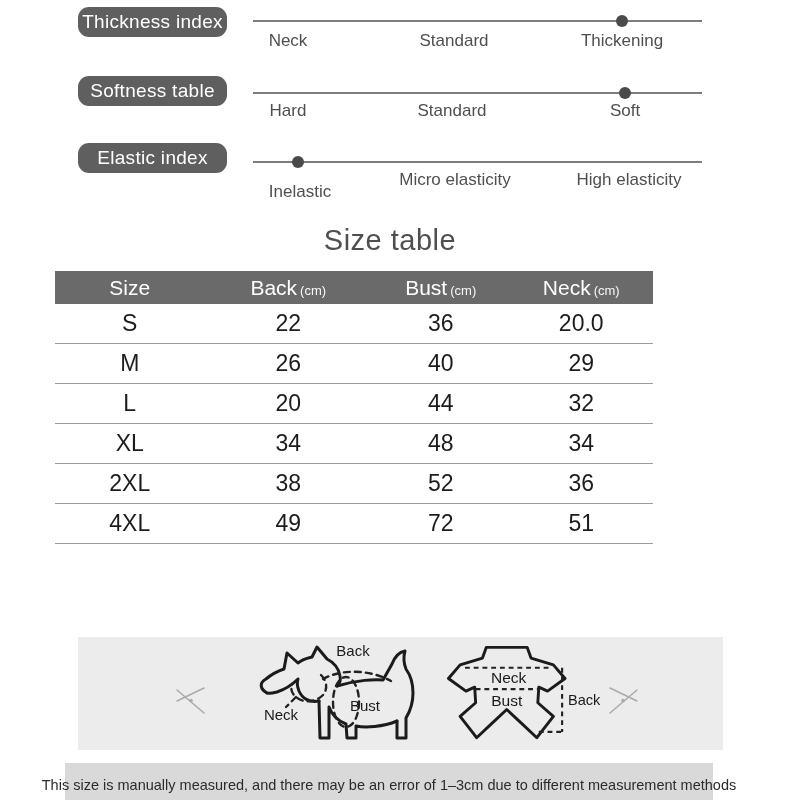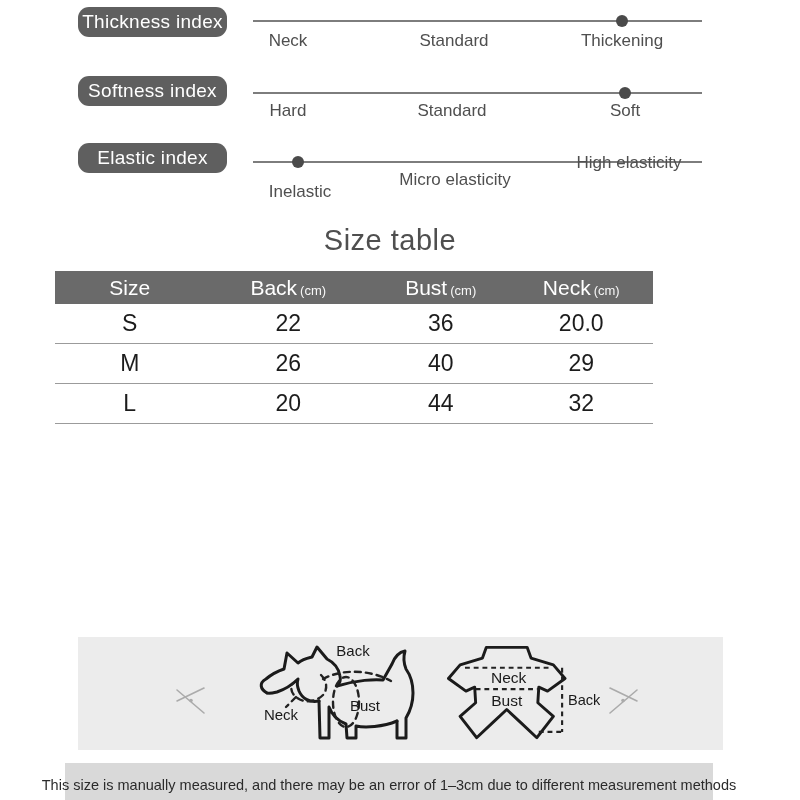"Softness index" div.badge { text: index -> table }
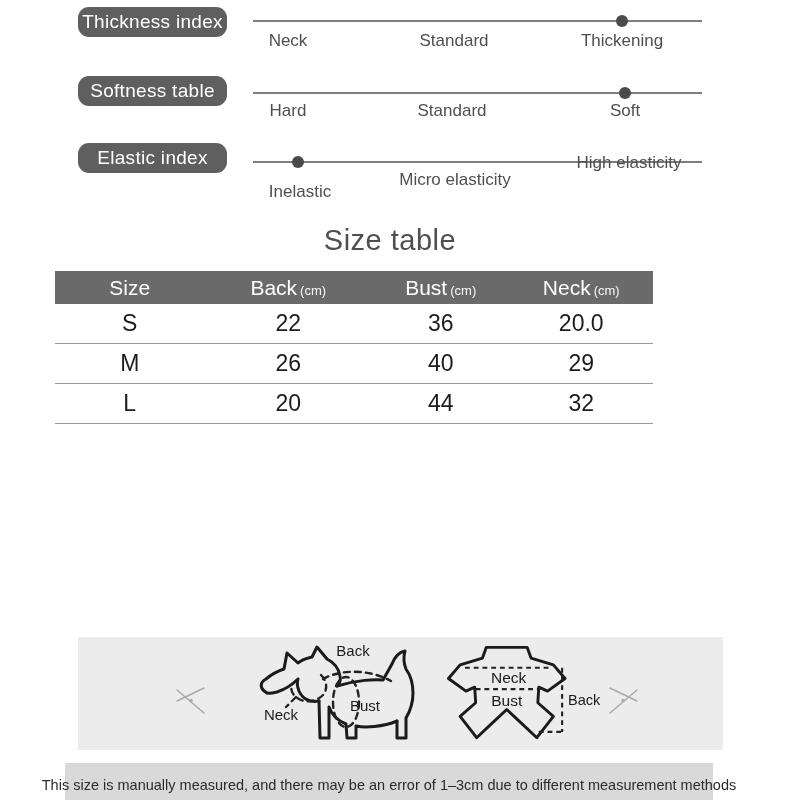"High elasticity" span.opt { top: 153px -> 170px }
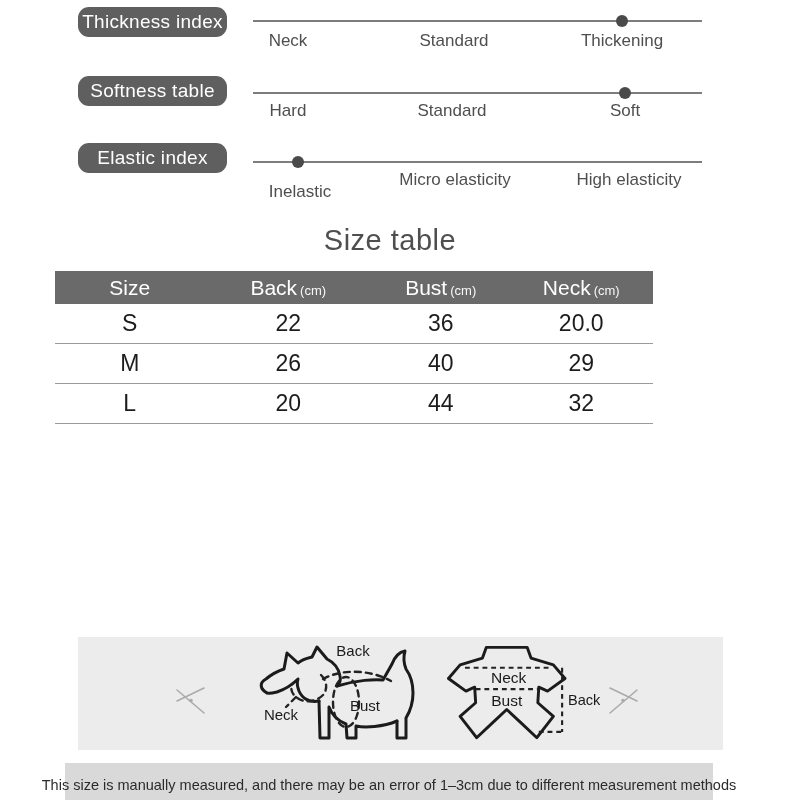"XL" tr { html: none -> <tr> <td>XL</td> <td>34</td> <td>48</td> <td>34</td> </tr> }
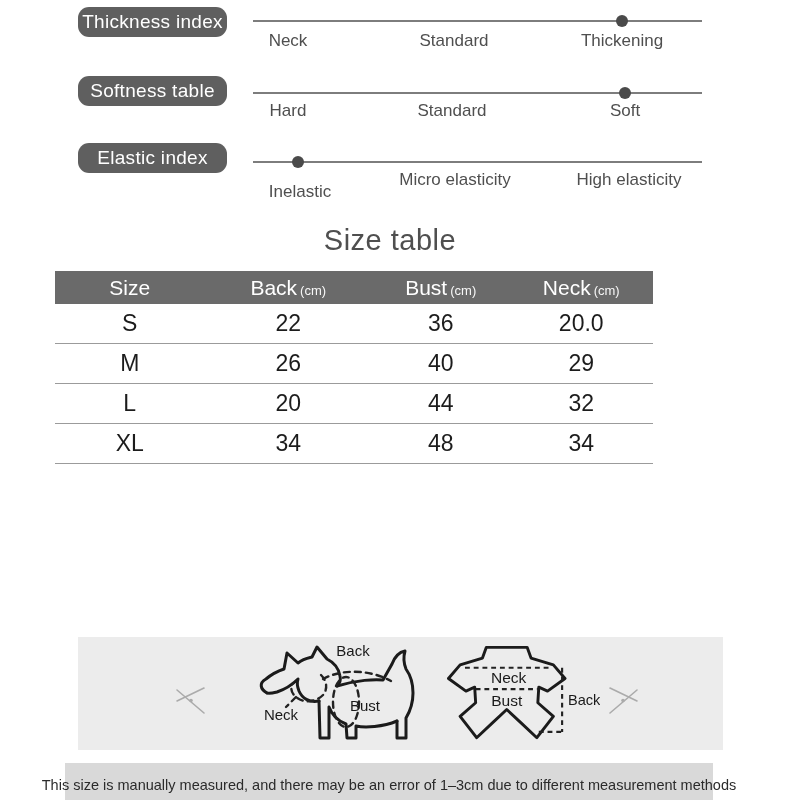"2XL" tr { html: none -> <tr> <td>2XL</td> <td>38</td> <td>52</td> <td>36</td> </tr> }
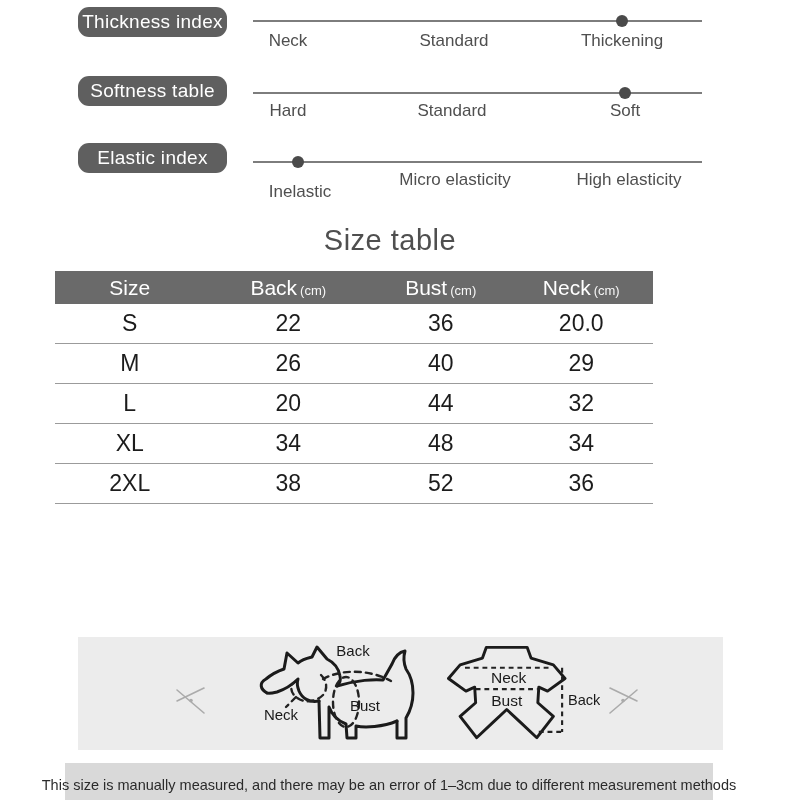"4XL" tr { html: none -> <tr> <td>4XL</td> <td>49</td> <td>72</td> <td>51</td> </tr> }
